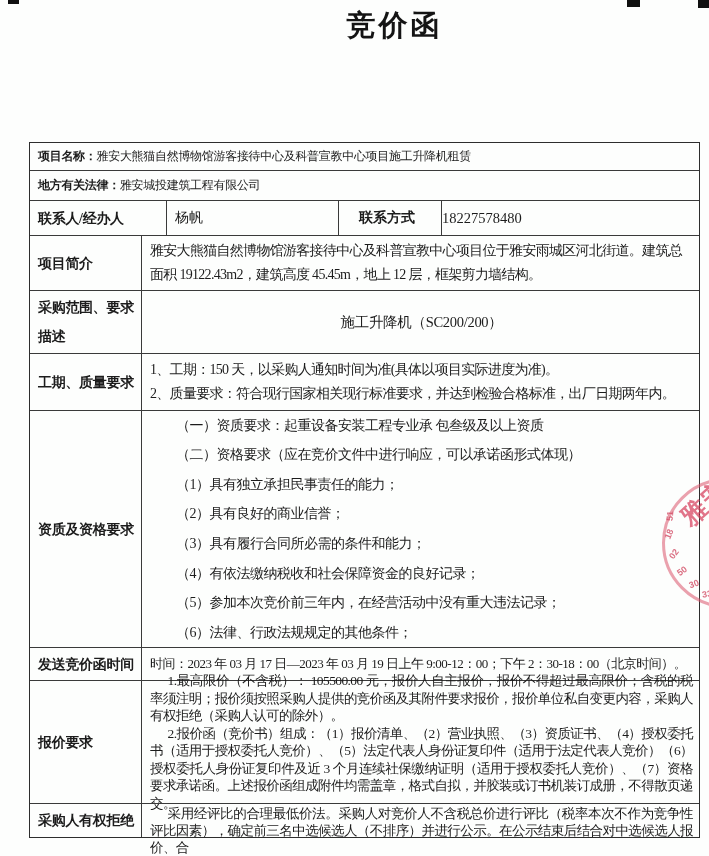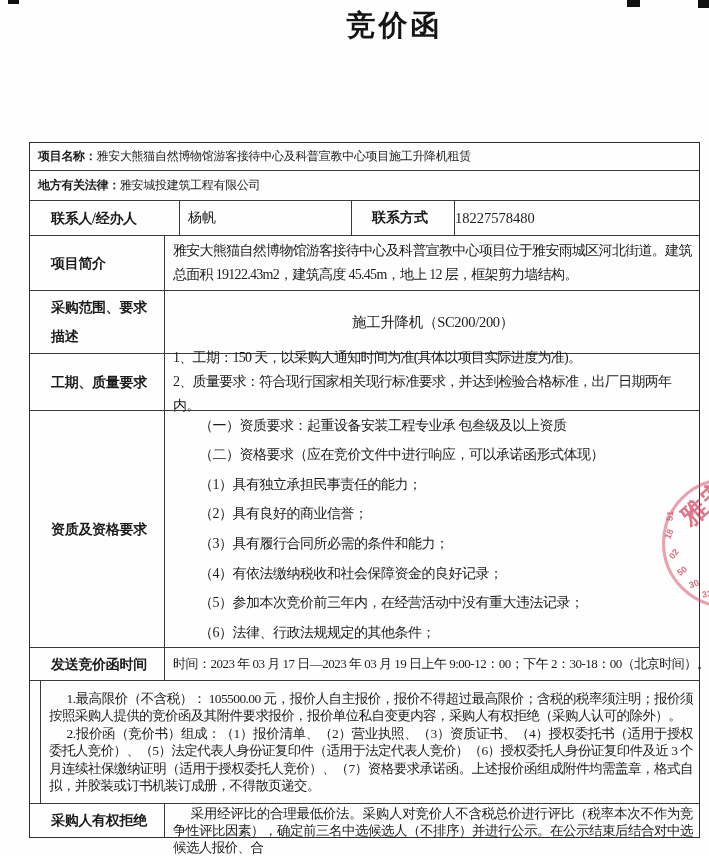"联系人/经办人" .lbl { margin-left: 13px -> none }
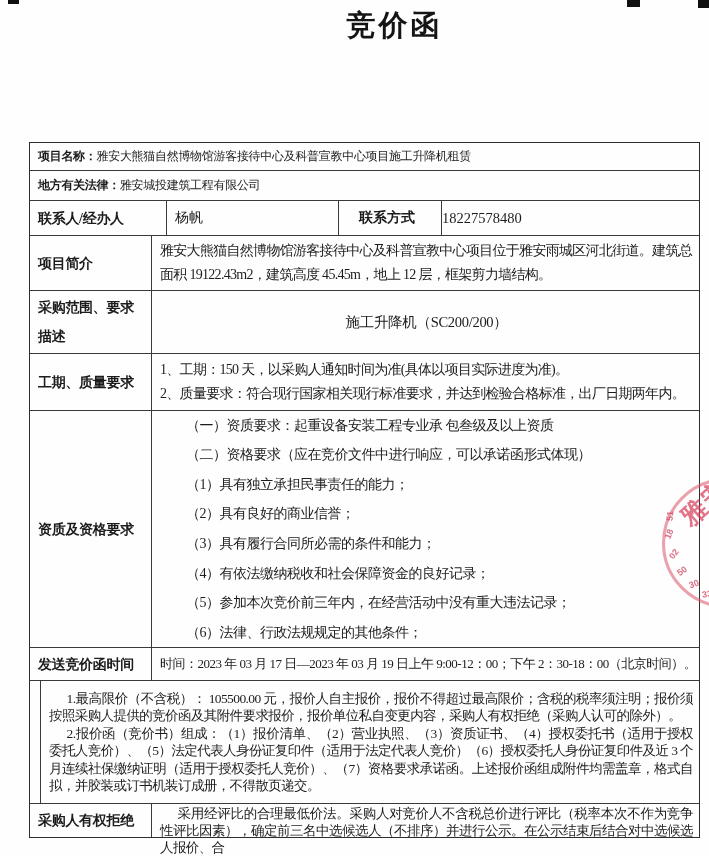"雅安大熊猫自然博物馆游客接待中心及科普宣教中心项目位于雅安雨城区河北街道。建筑总" .col { margin-left: 10px -> none }
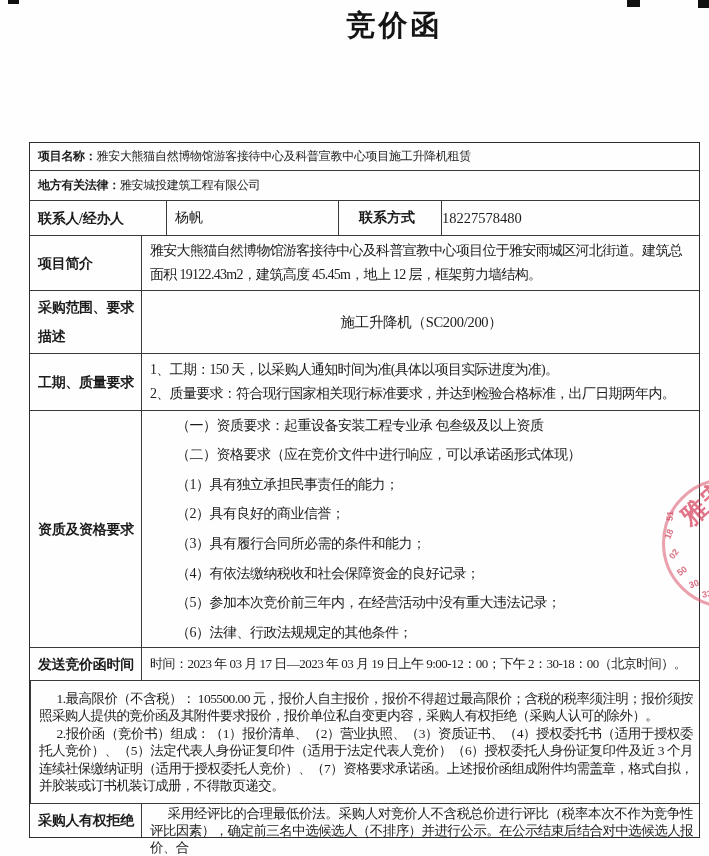"报价要求" div.cell { html: none -> <div>报价要求</div> }
